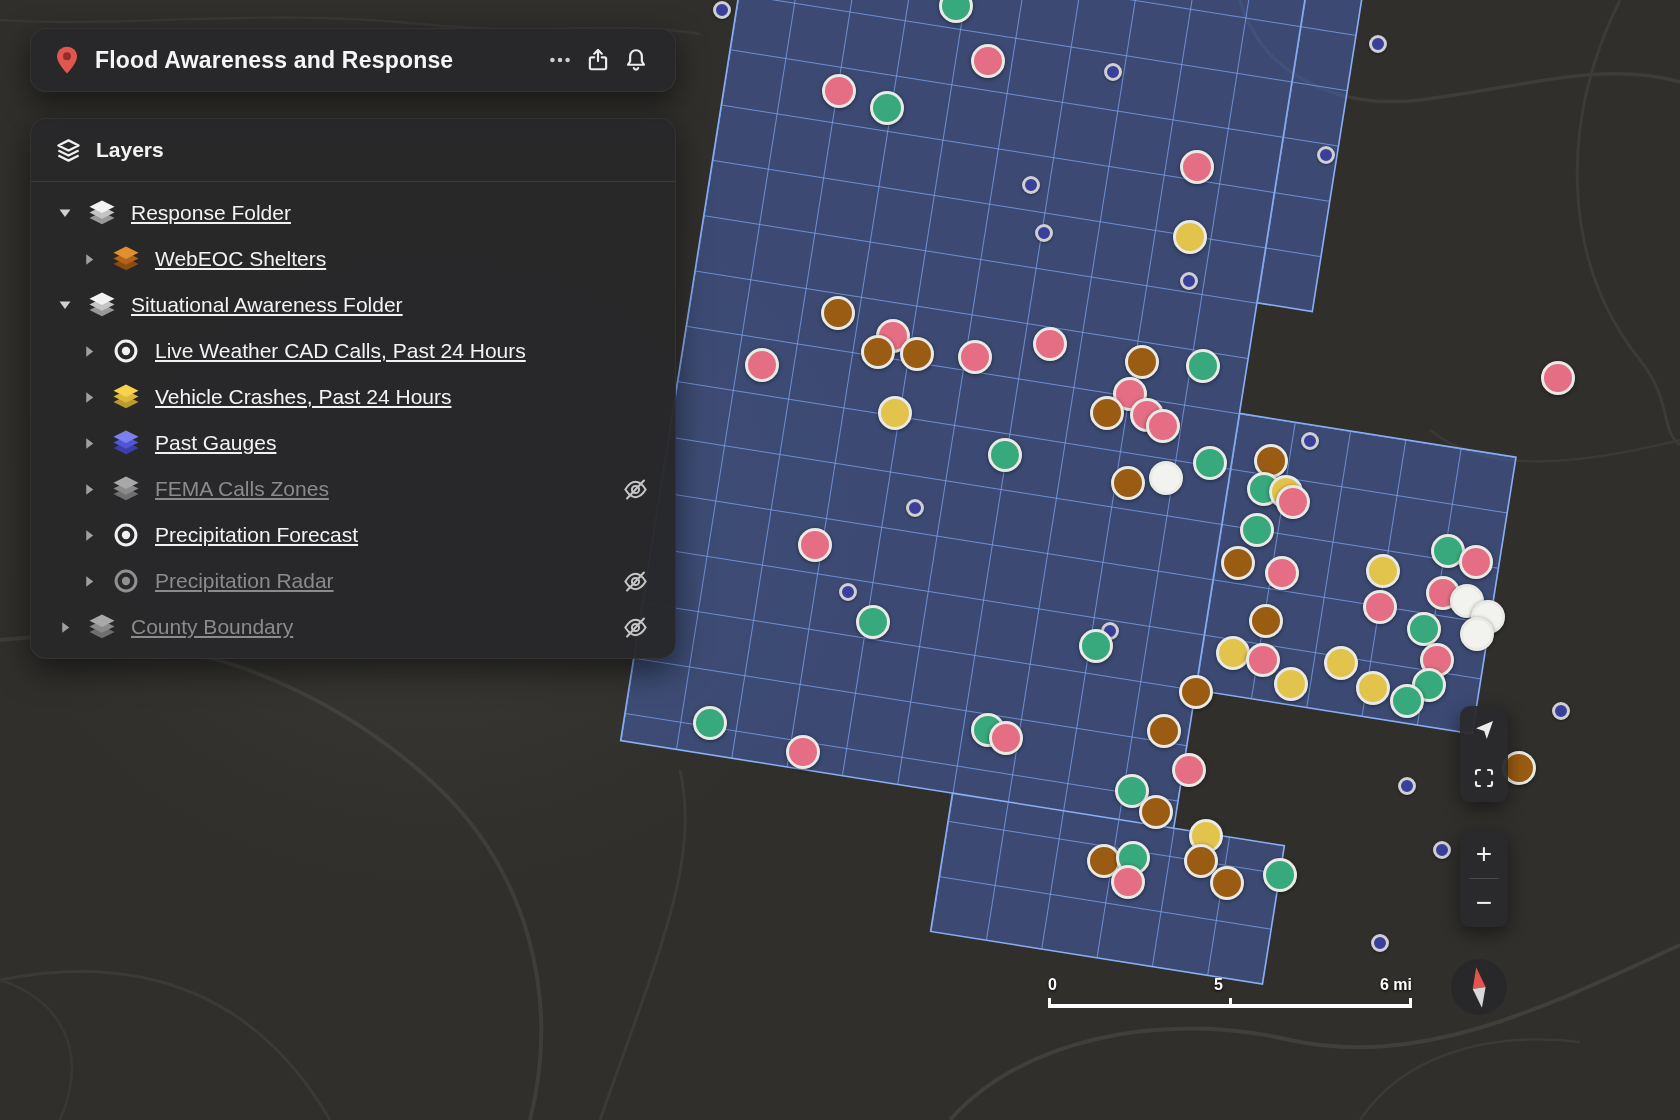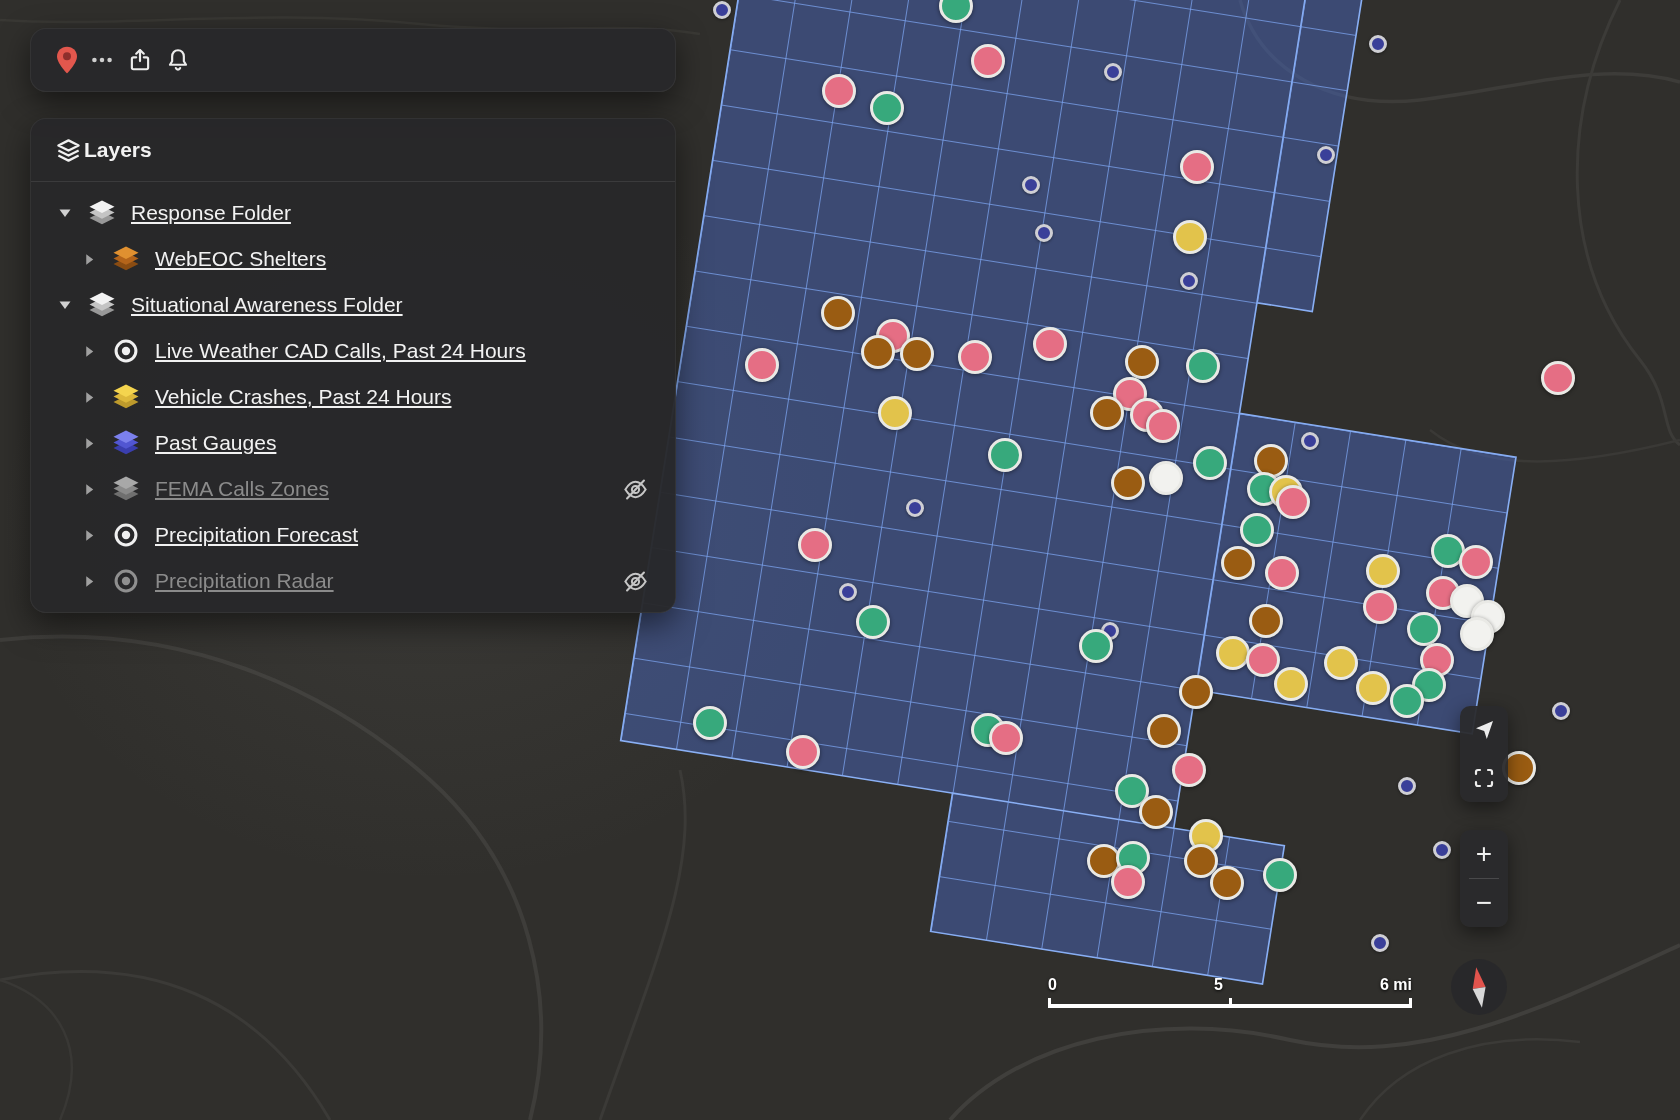"Flood Awareness and Response" span.title-text { html: none -> <span>Flood Awareness and Response</span> }
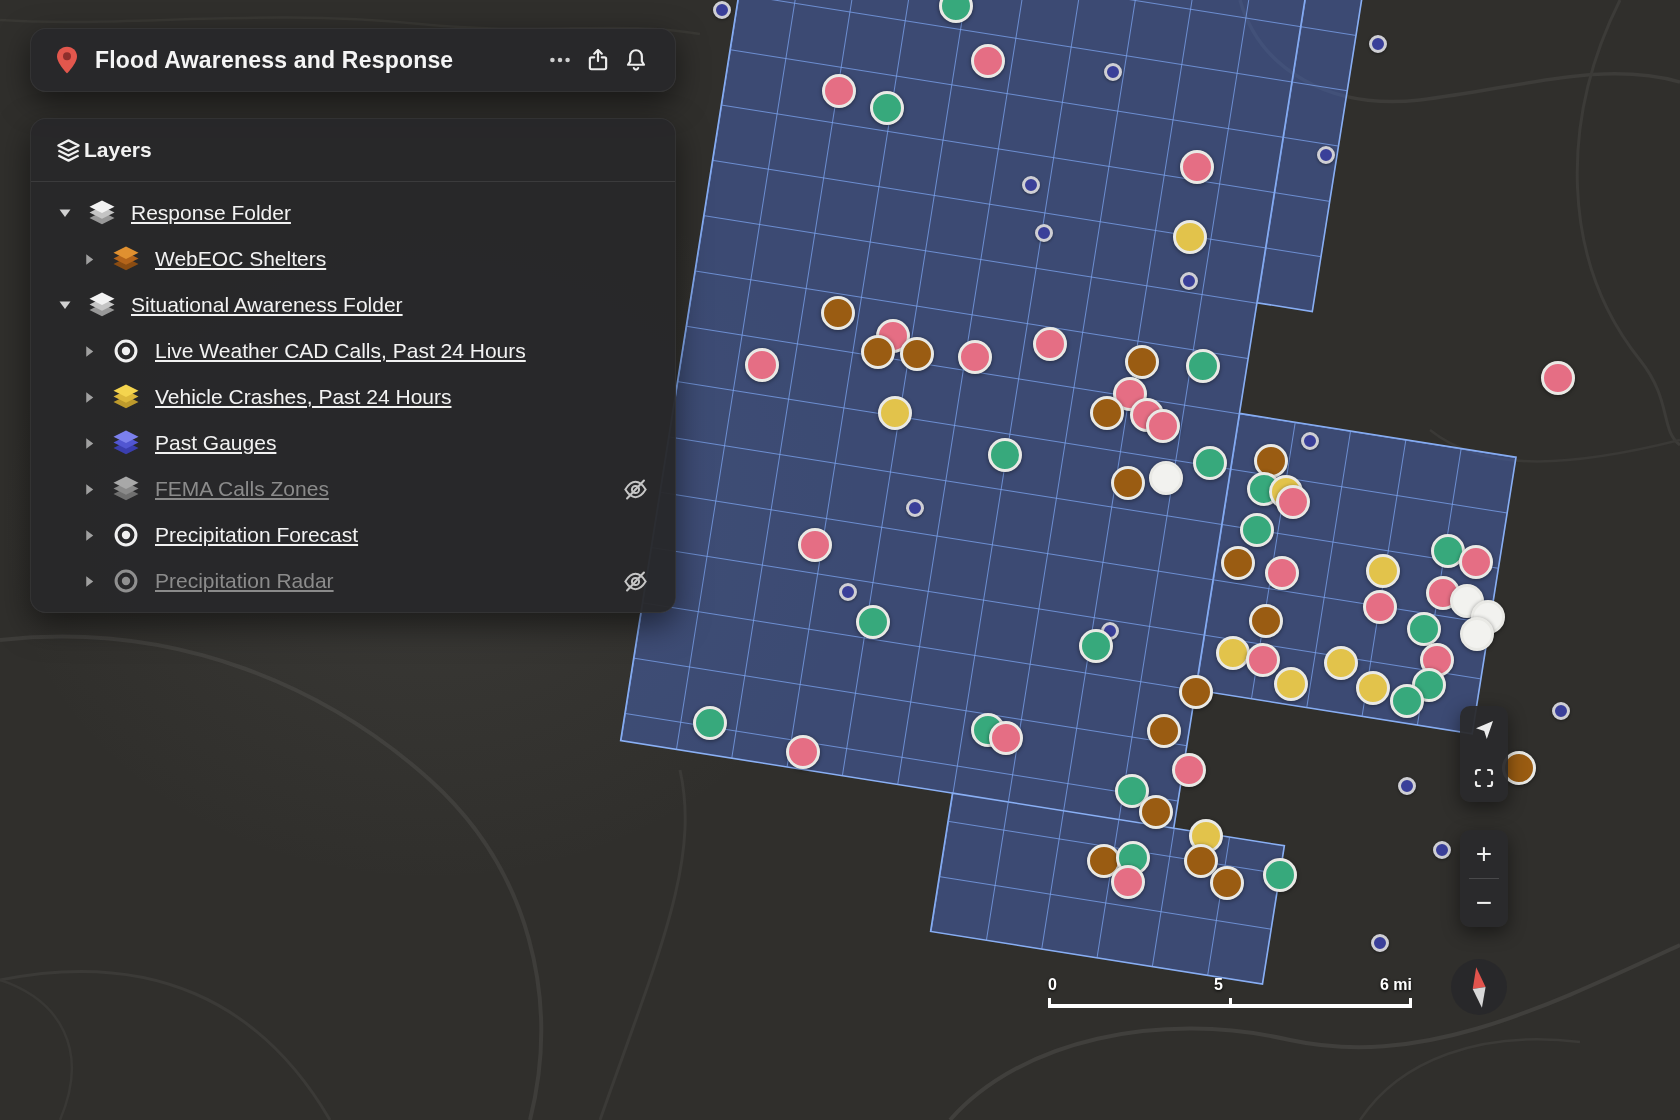"Layers" .layers-header .hdr-label { margin-left: 2px -> 14px }
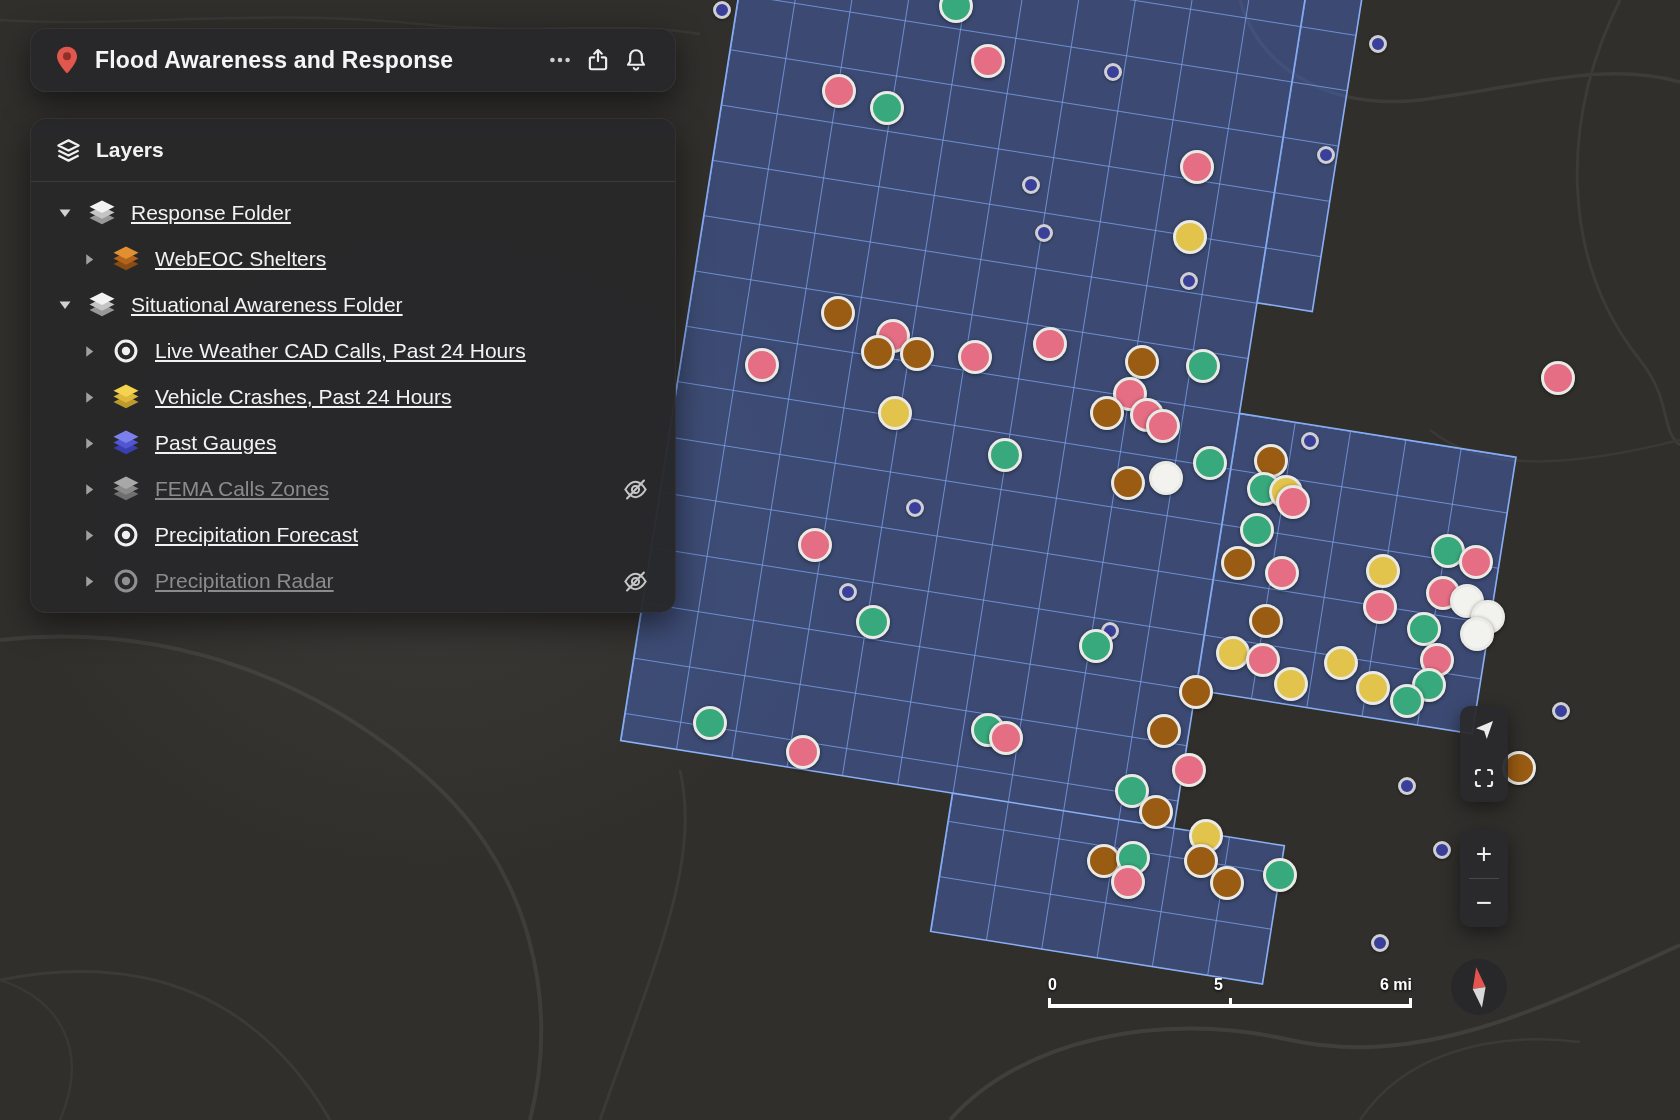"County Boundary" div.layer-row { html: none -> <div> <span> <svg> <path></path> </svg> </span> <span> <svg> <path></path> <path></path> <path></path> </svg> </span> <span>County Boundary</span> <span> <svg> <path></path> <circle></circle> <line></line> </svg> </span> </div> }
